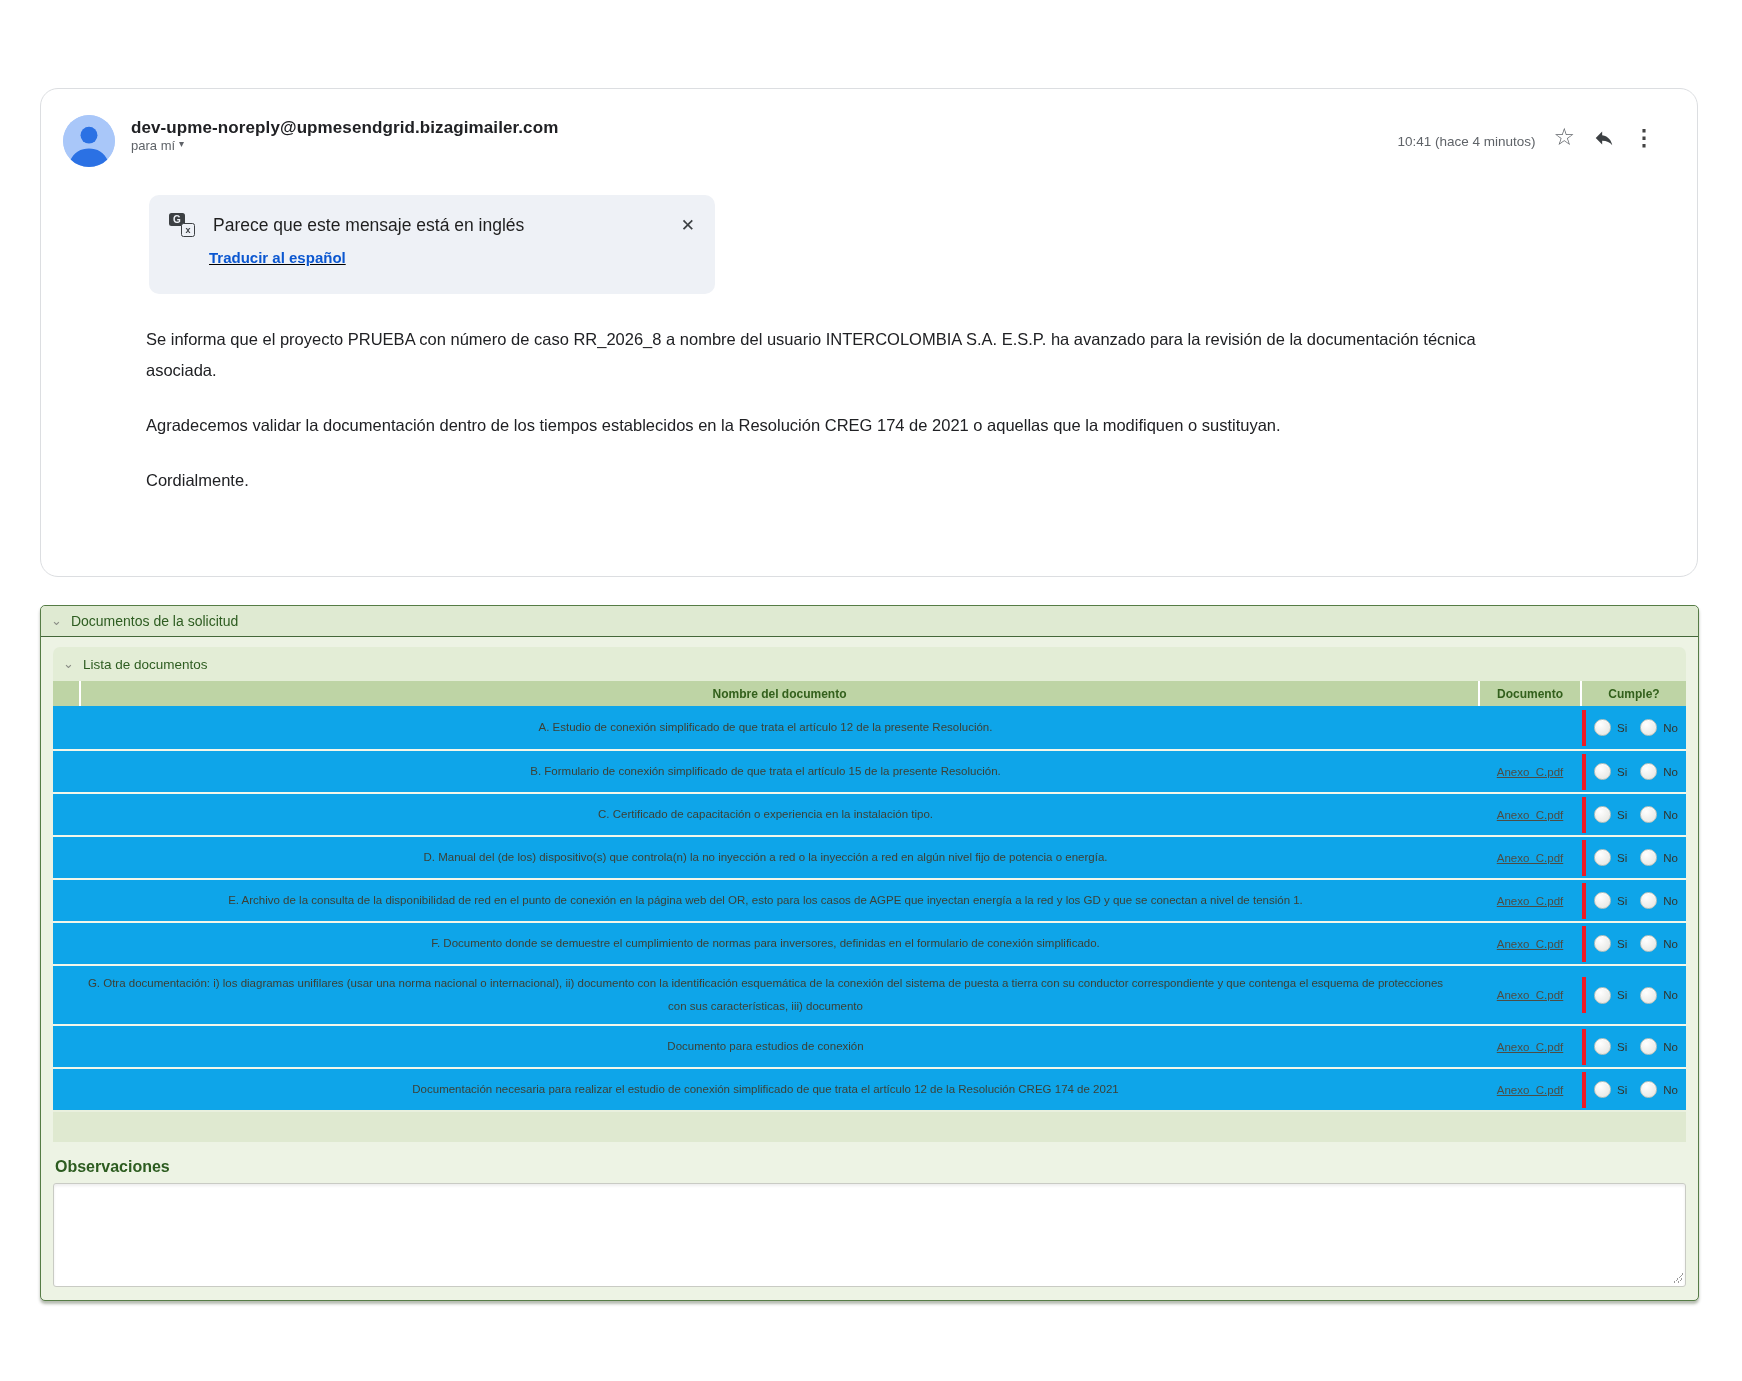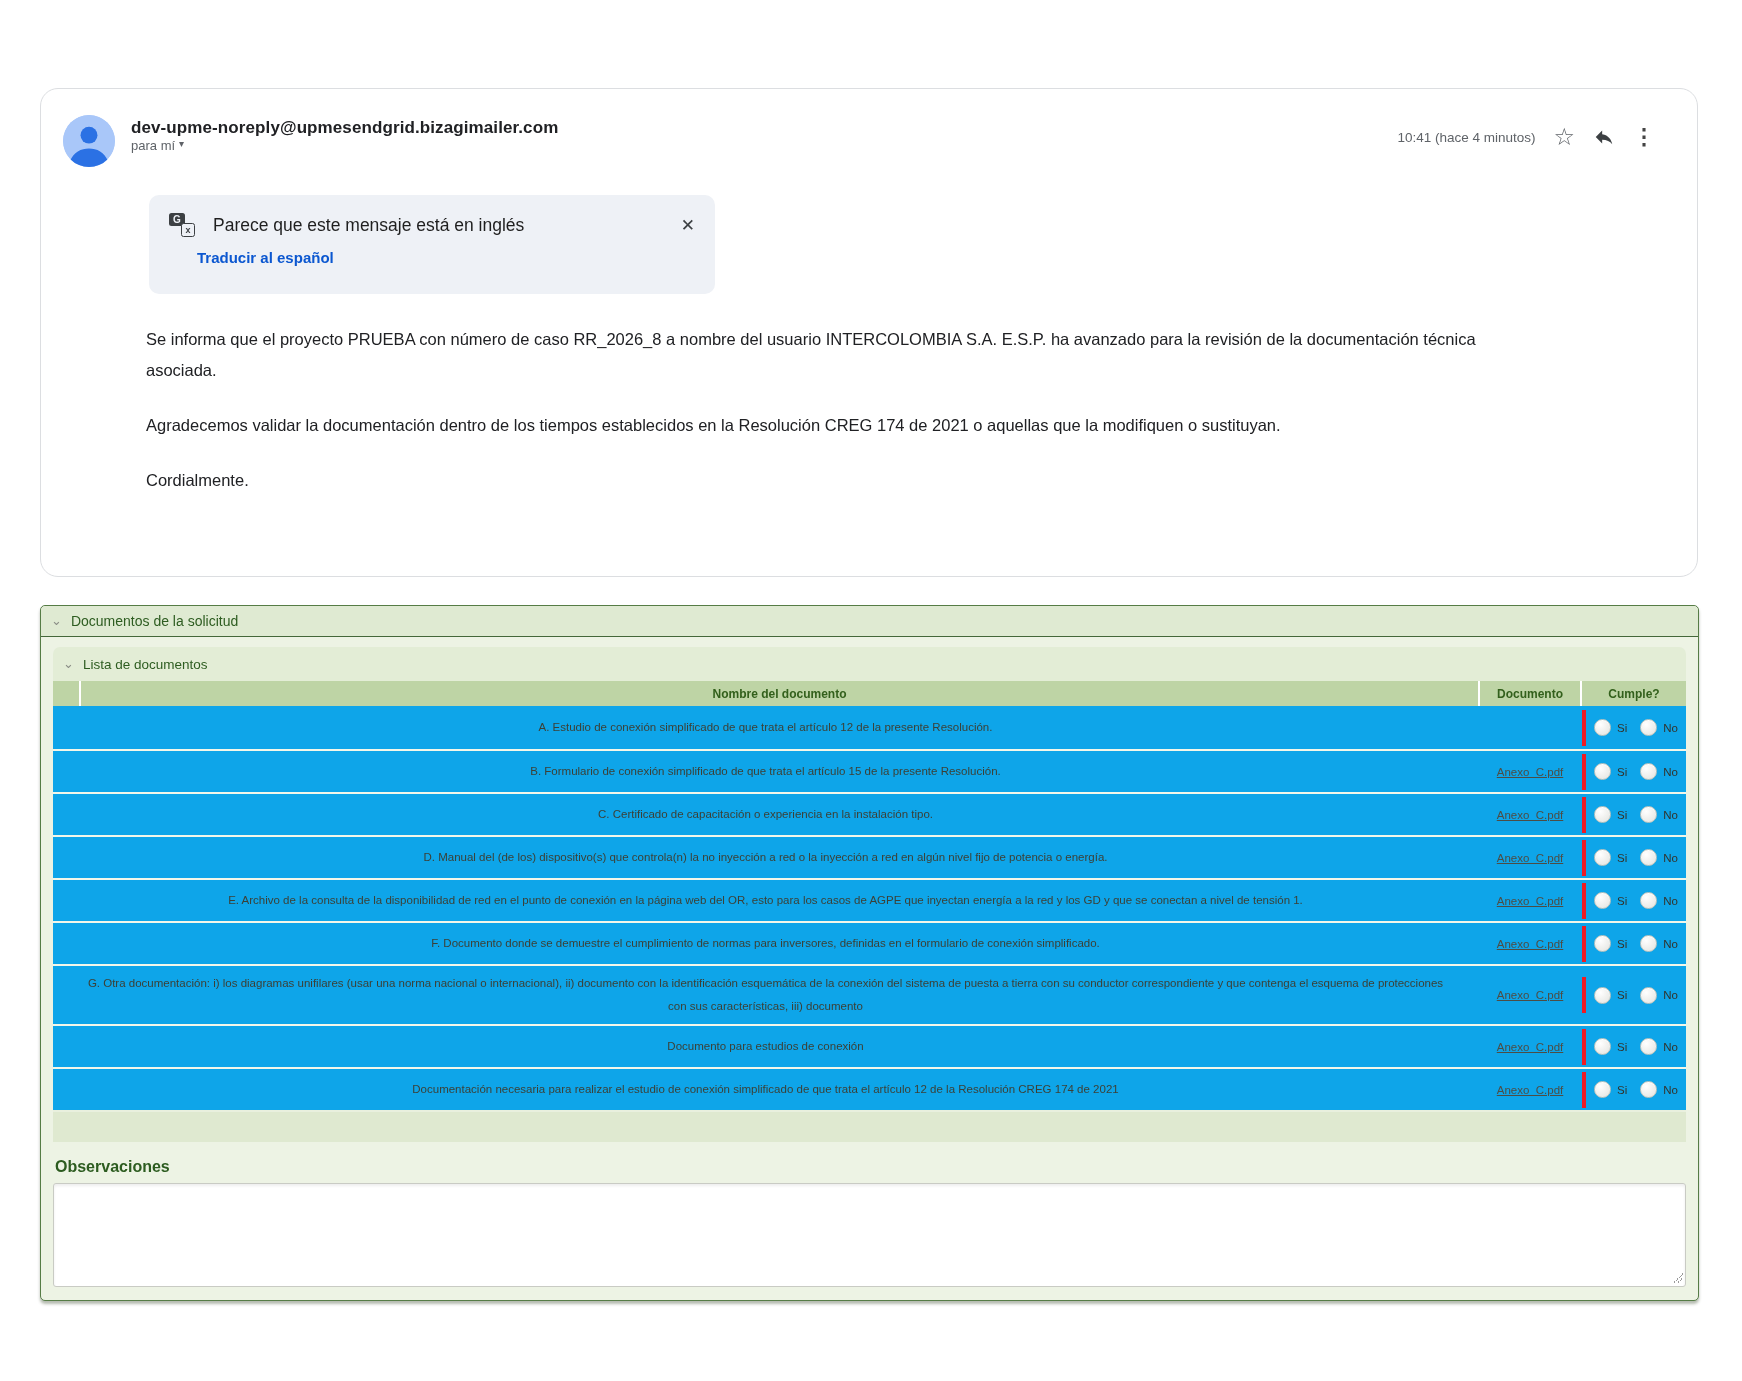"10:41 (hace 4 minutos)" .email-meta { align-items: center -> flex-end }
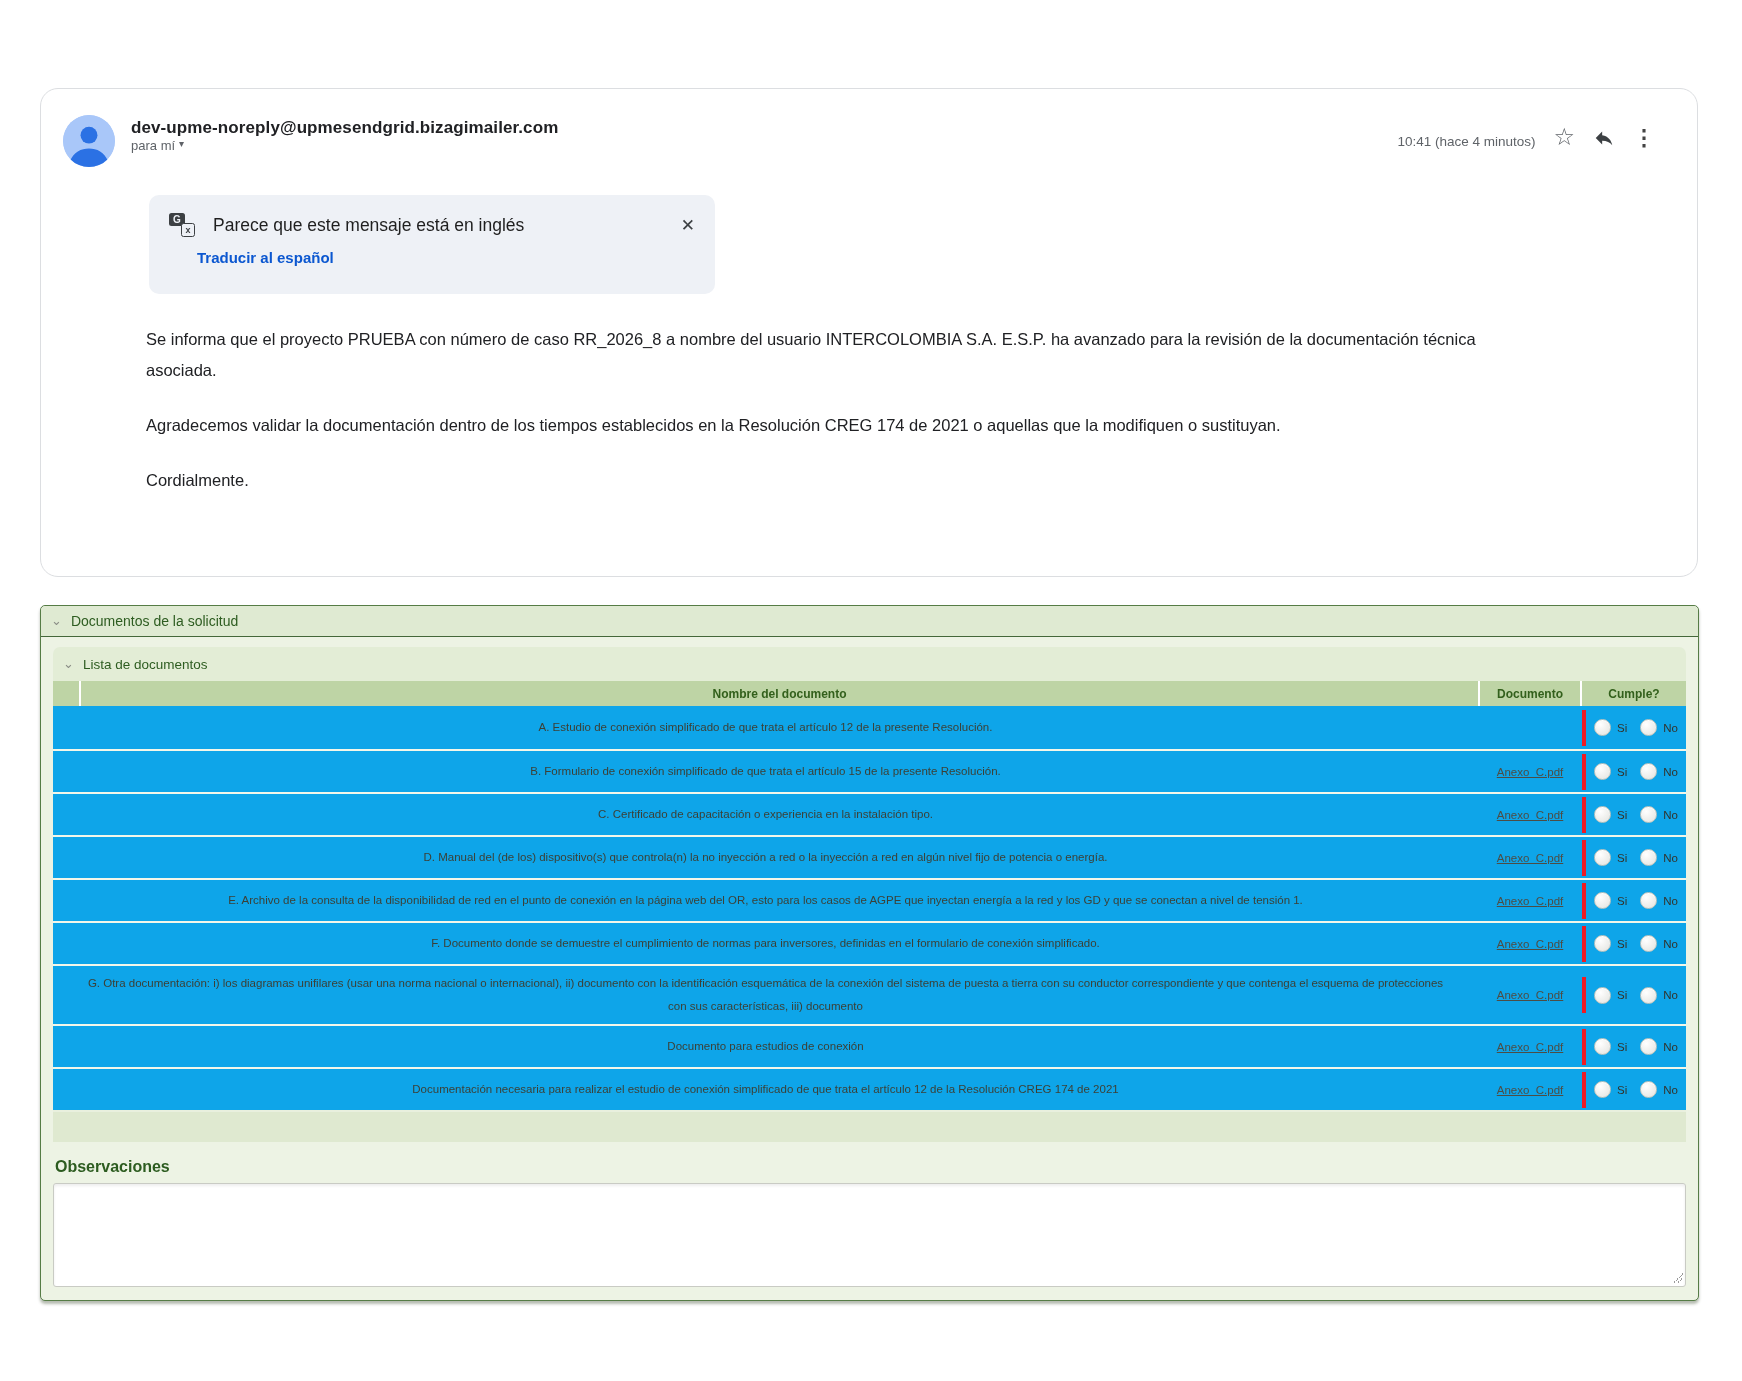"Traducir al español" .banner-link-row { margin-left: 28px -> 40px; text-decoration: none -> underline }
